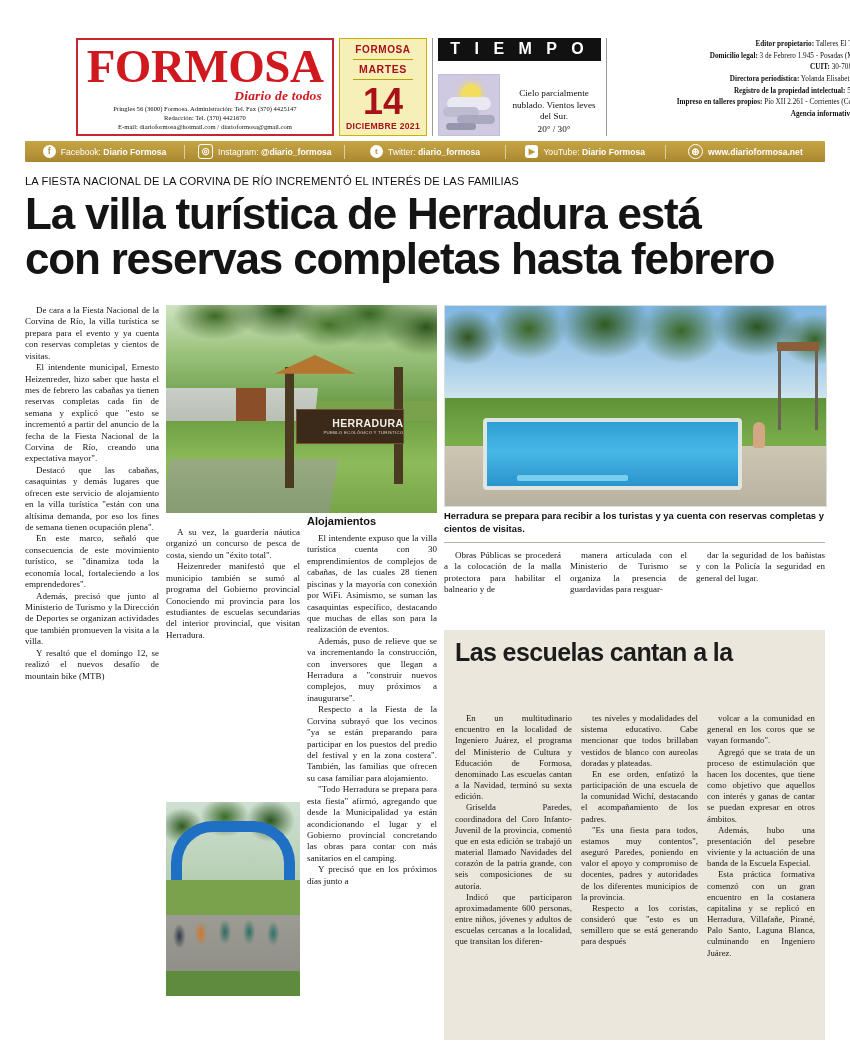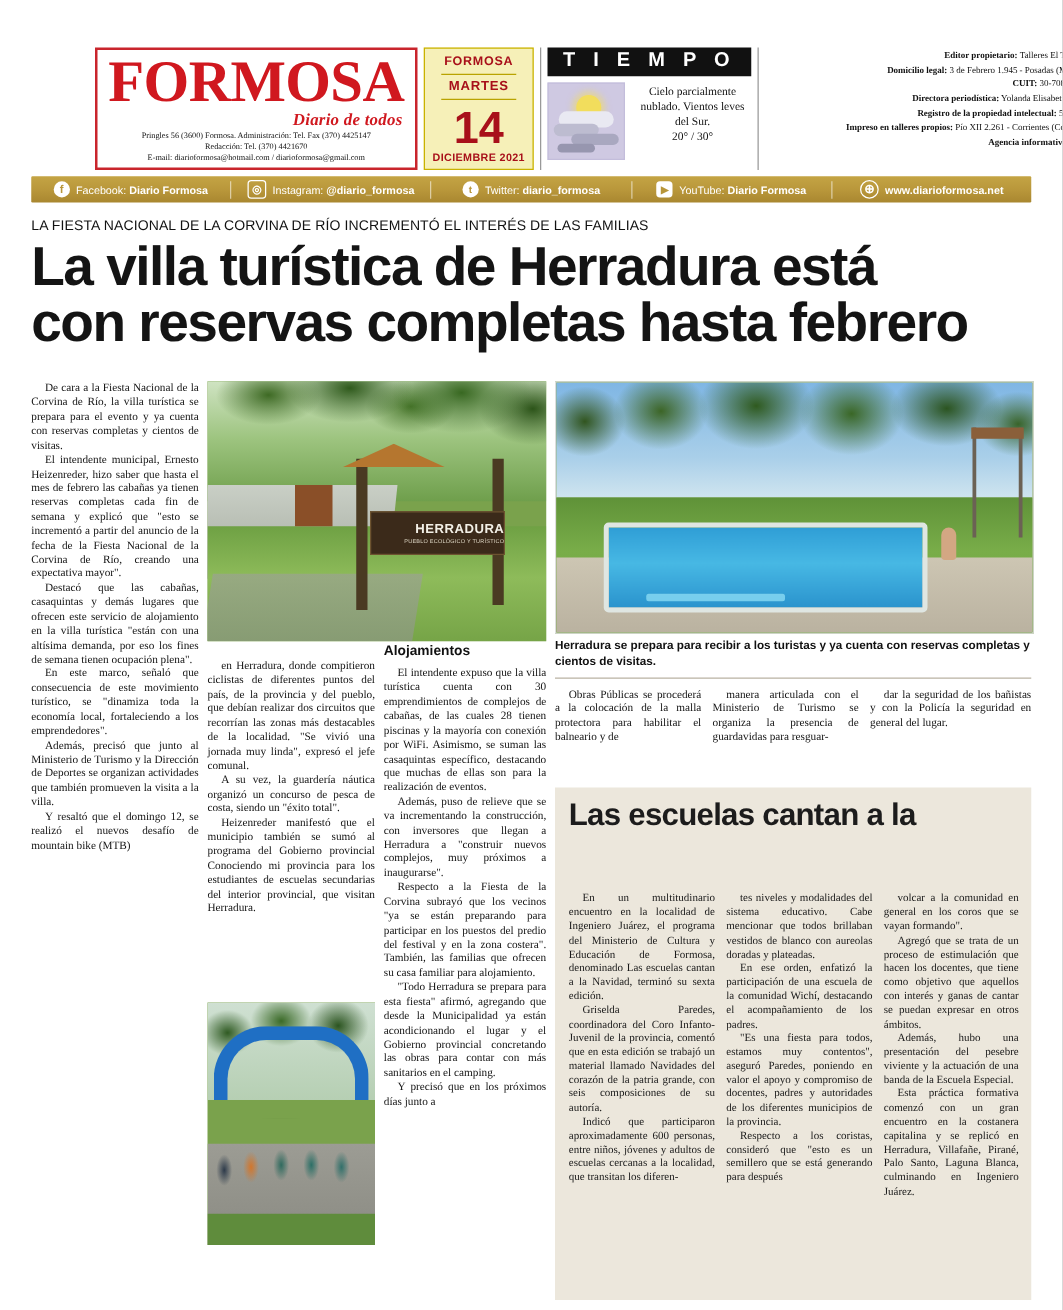"Cielo parcialmente nublado. Vientos" .wx-body { align-items: flex-start -> flex-end }
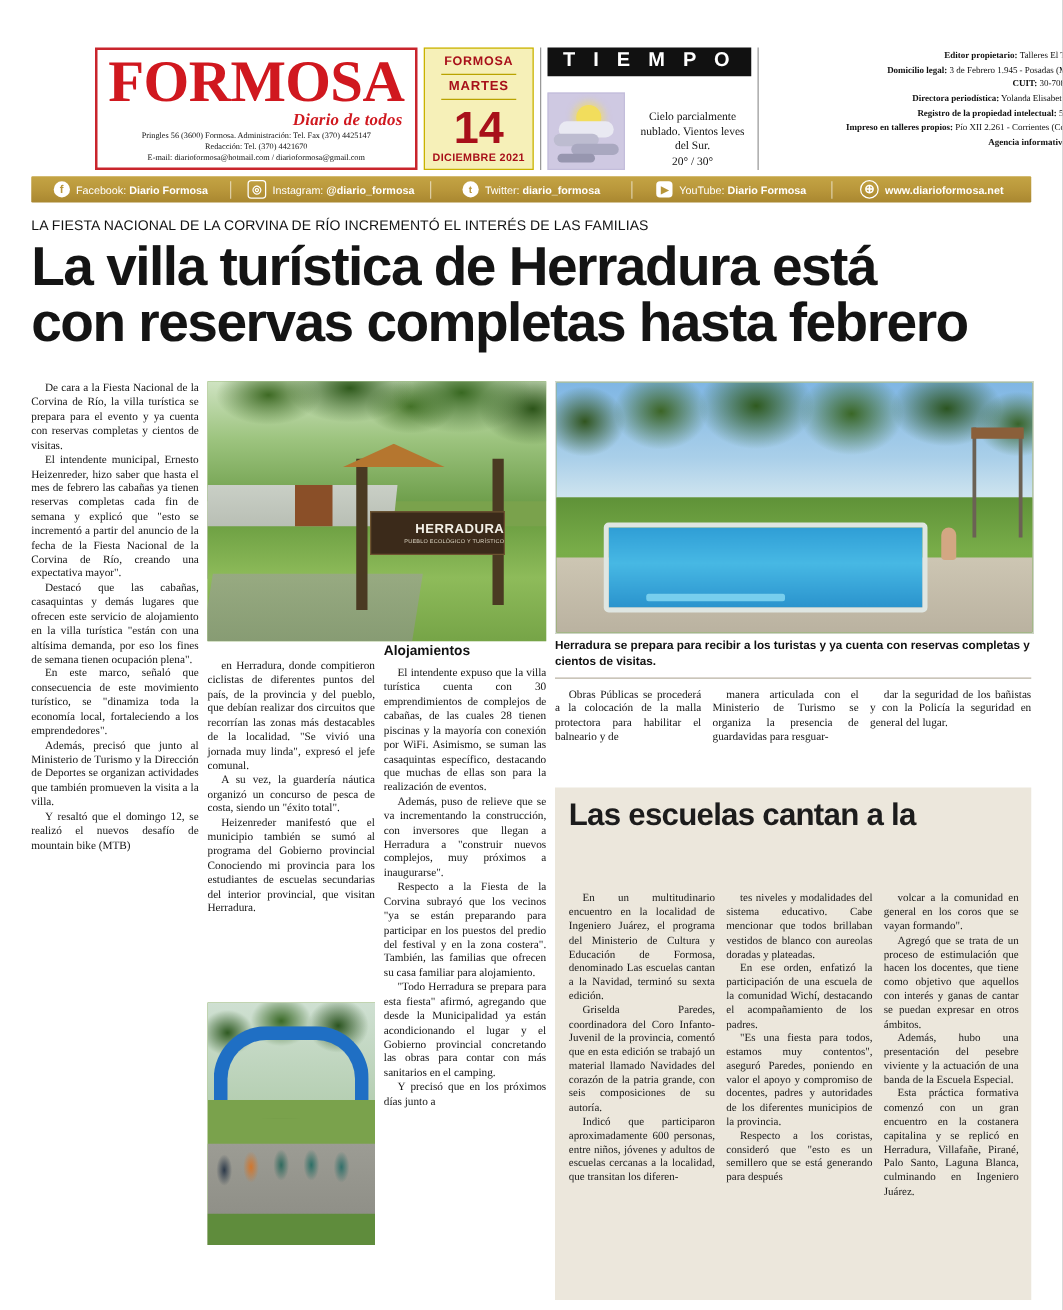"en Herradura, donde compitieron" p { html: <p>en Herradura, donde compitieron ciclistas de diferentes puntos del país, de la provincia y del pueblo, que debían realizar dos circuitos que recorrían las zonas más destacables de la localidad. "Se vivió una jornada muy linda", expresó el jefe comunal.</p> -> none }
